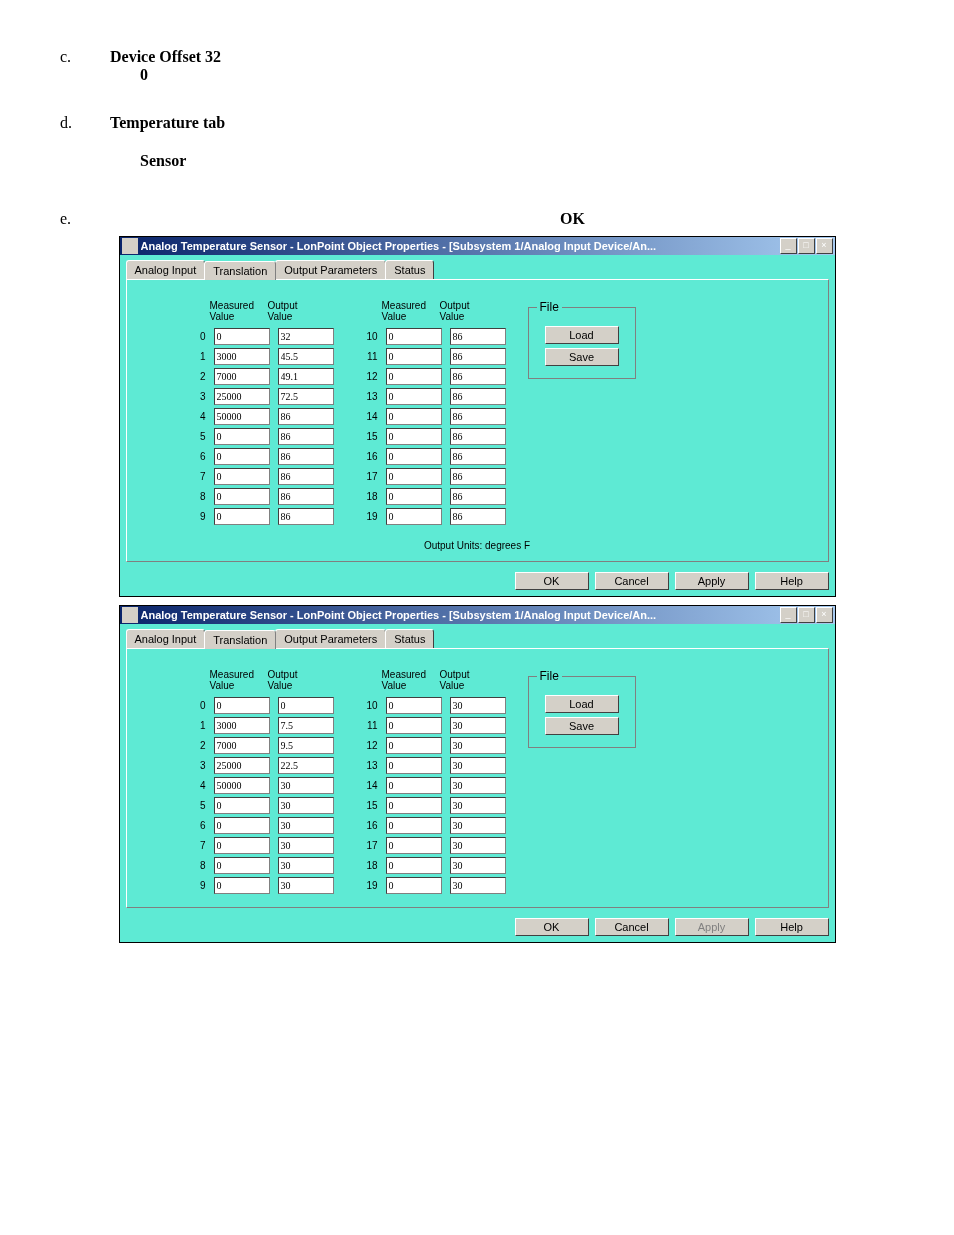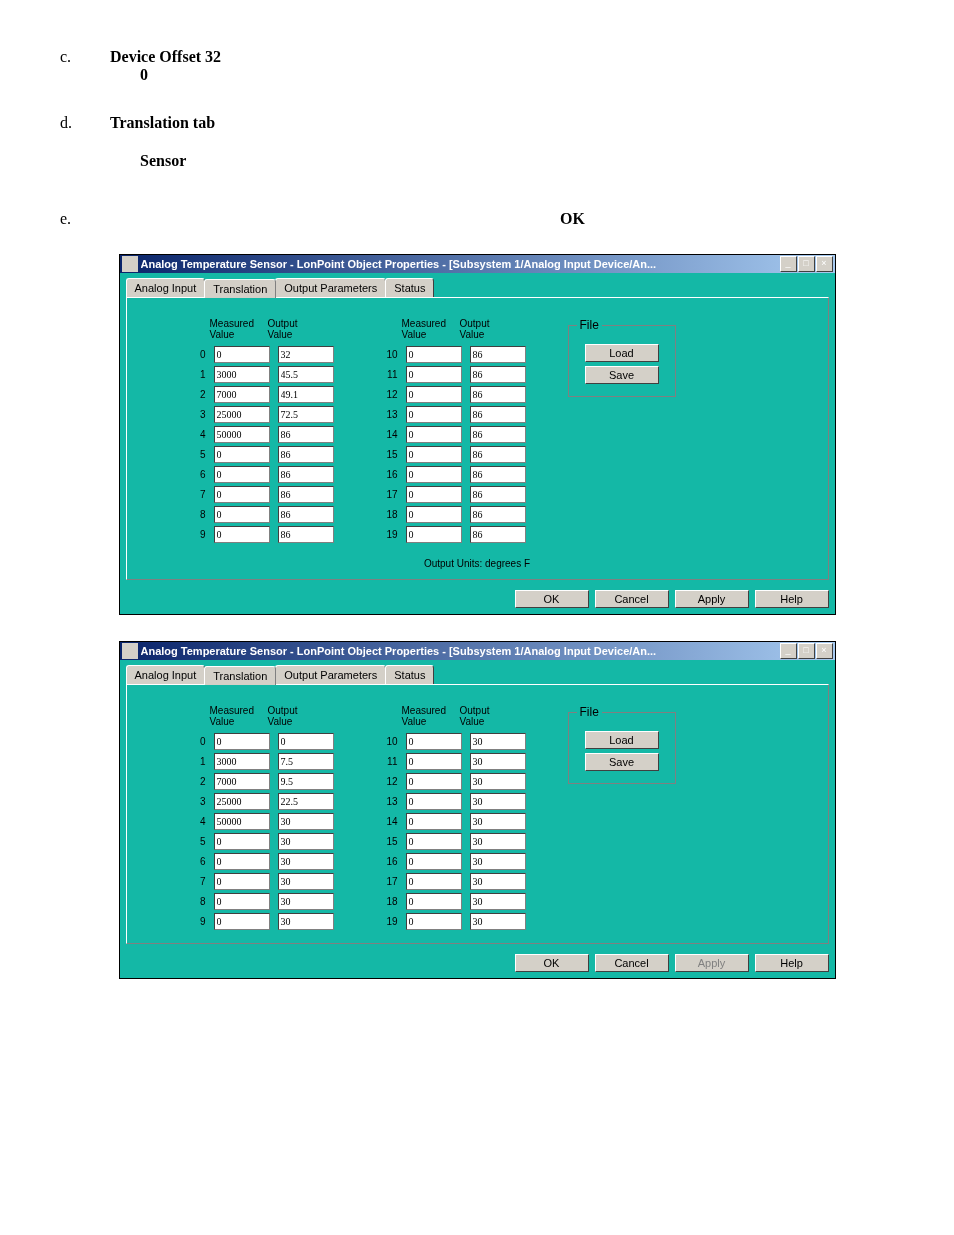"Translation tab" span.bold { text: Translation -> Temperature }
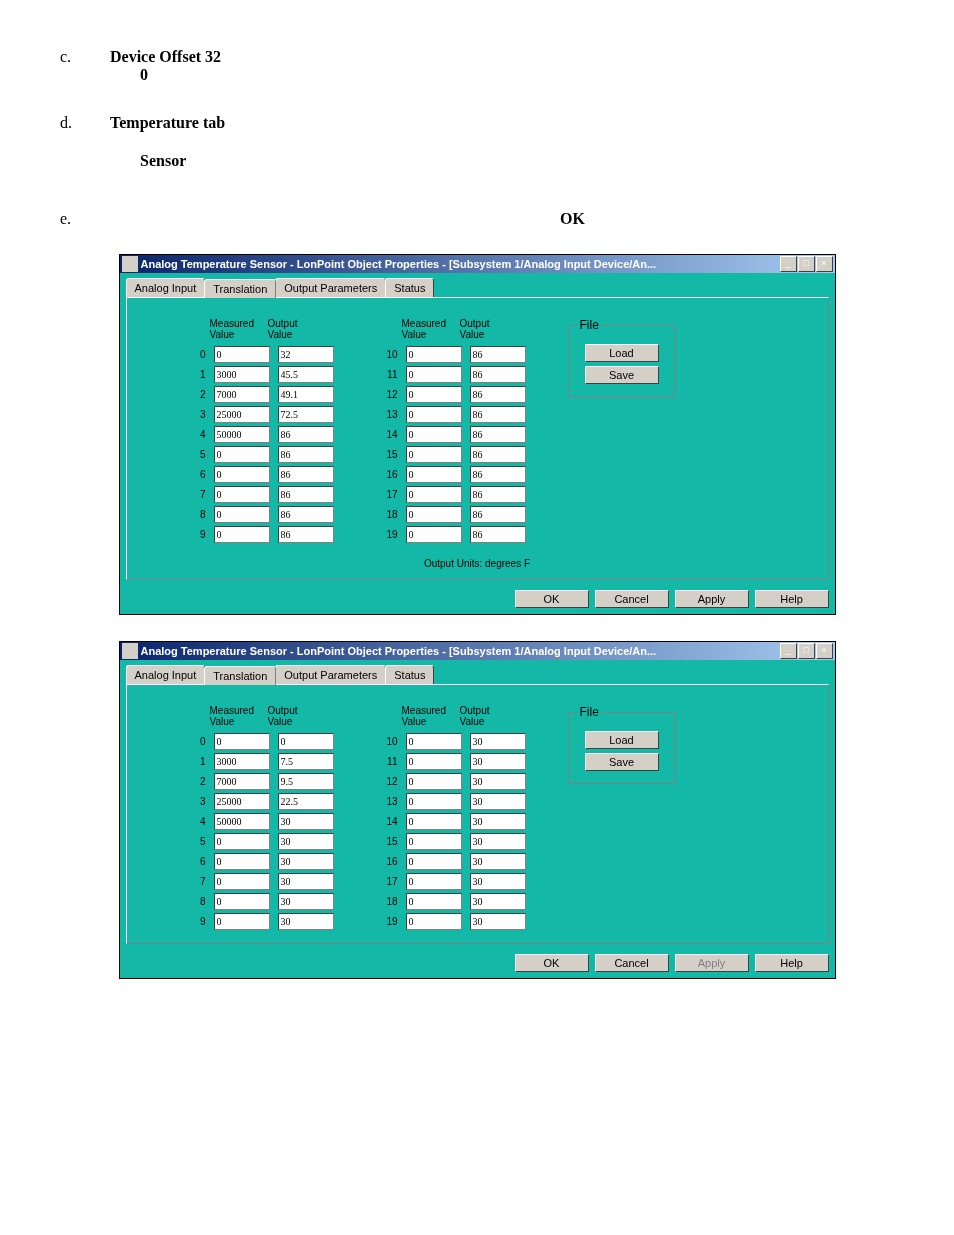"Analog Temperature Sensor - LonPoint" .dialog { background: #14b8a6 -> #5eead4; margin: 26px auto -> 8px auto }
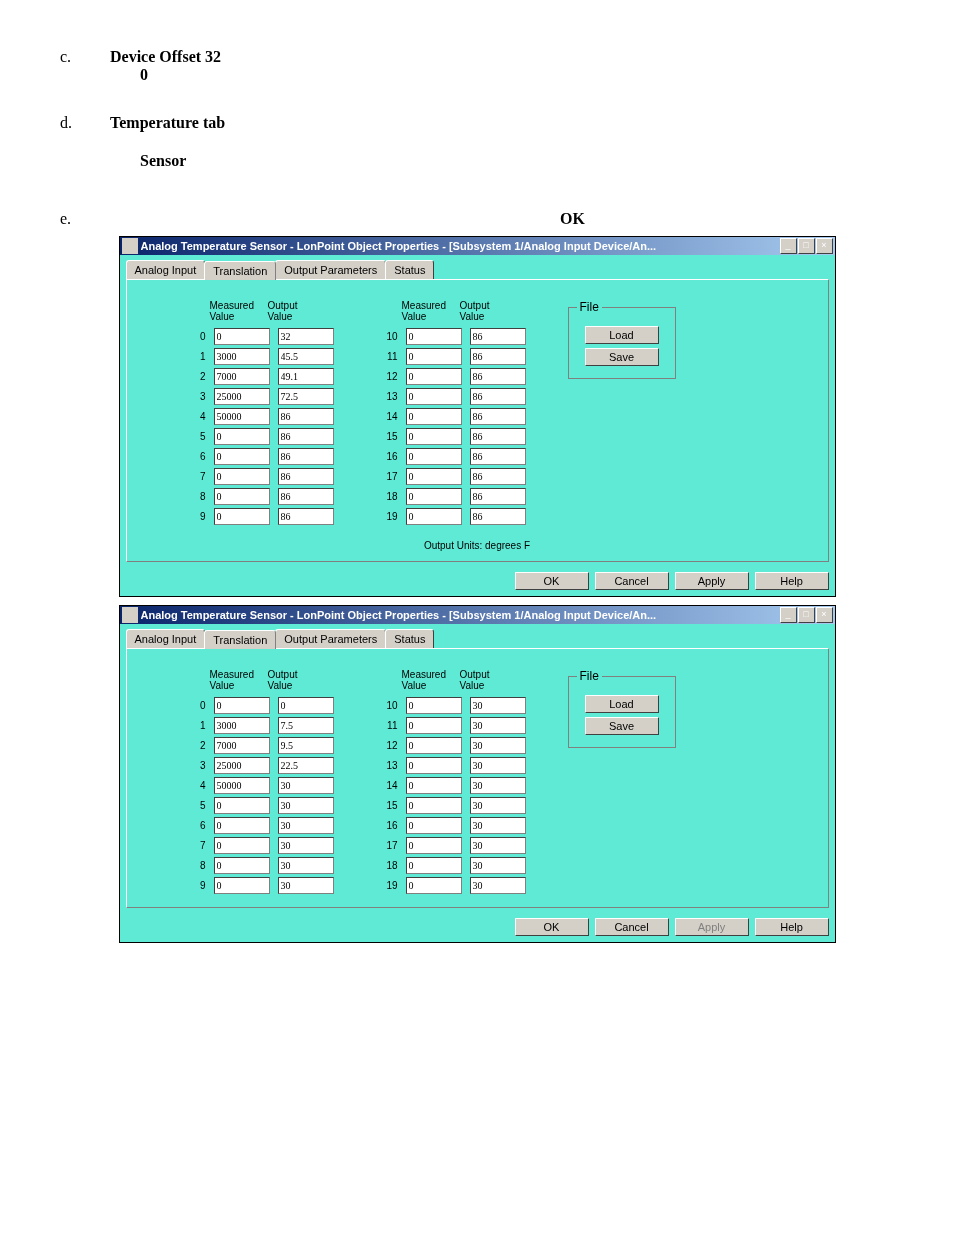"Measured Value" .cols { gap: 20px -> none }
